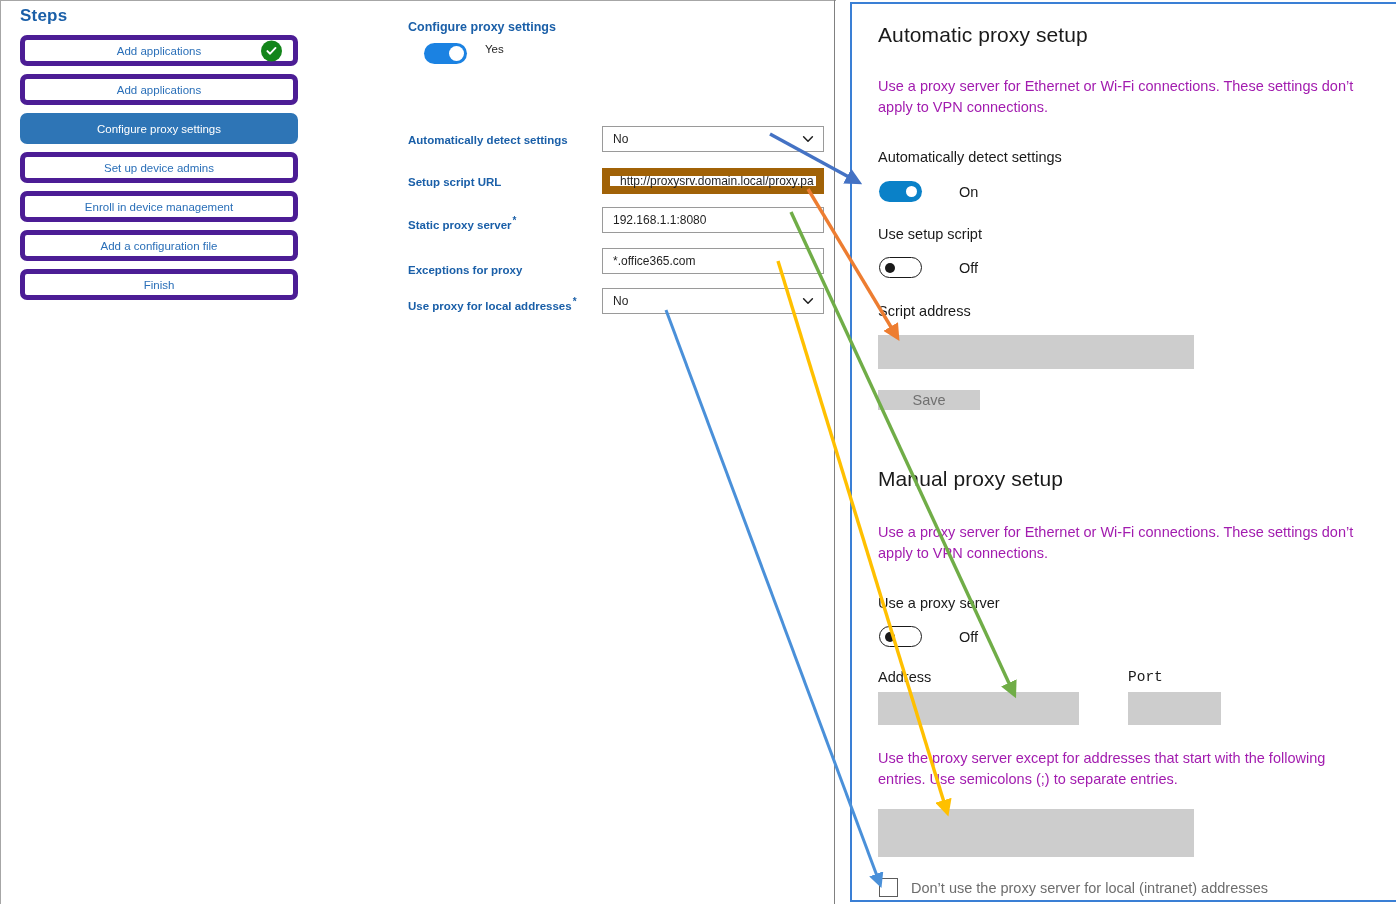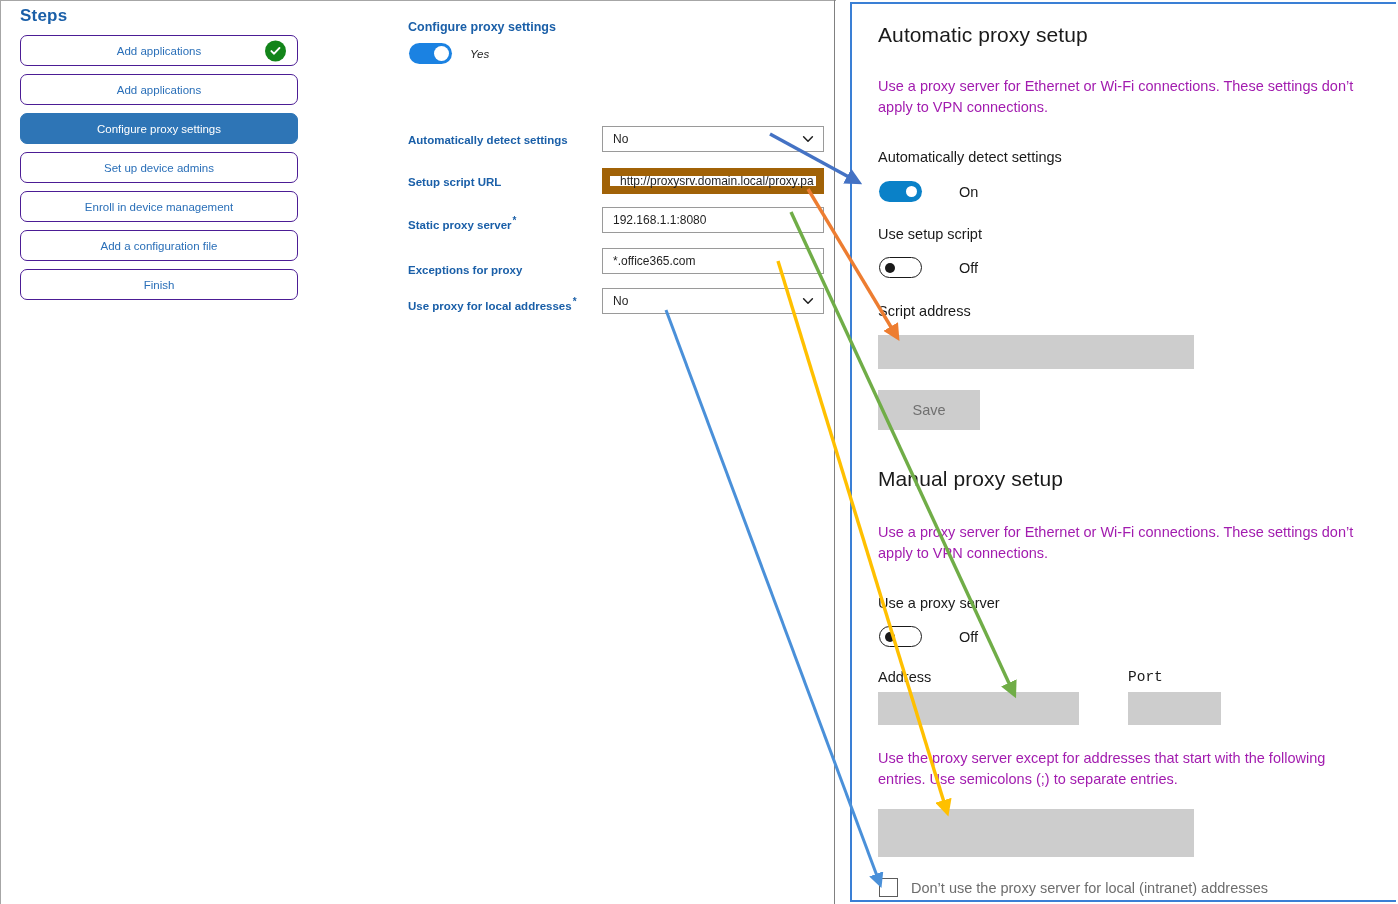"Add applications" .step-btn { border: 1px solid #4c1d95 -> 5px solid #4c1d95 }
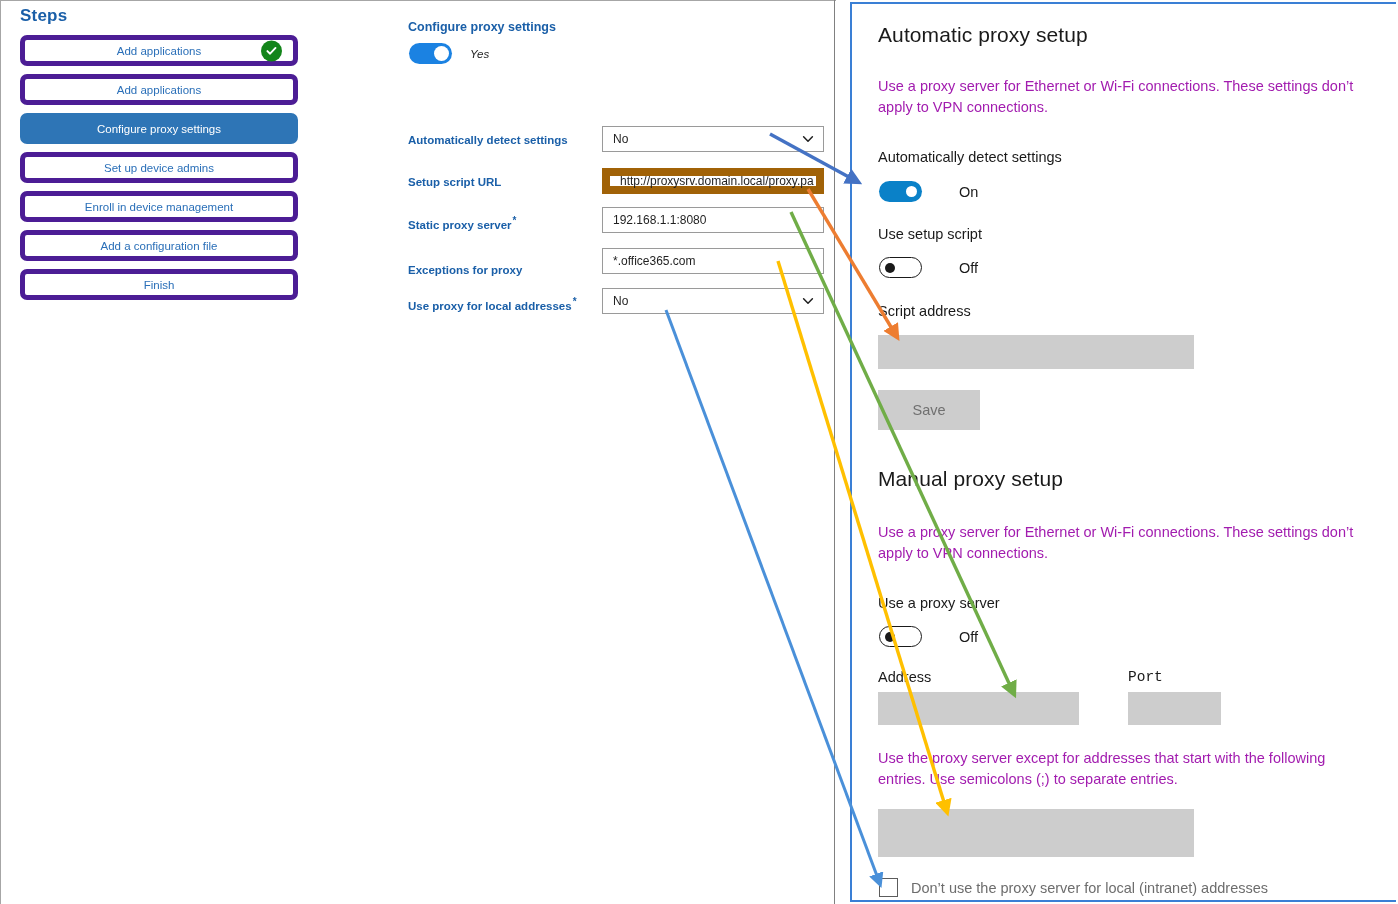"Yes" .toggle-row { align-items: center -> flex-start; font-style: italic -> none; left: 1px -> 16px }
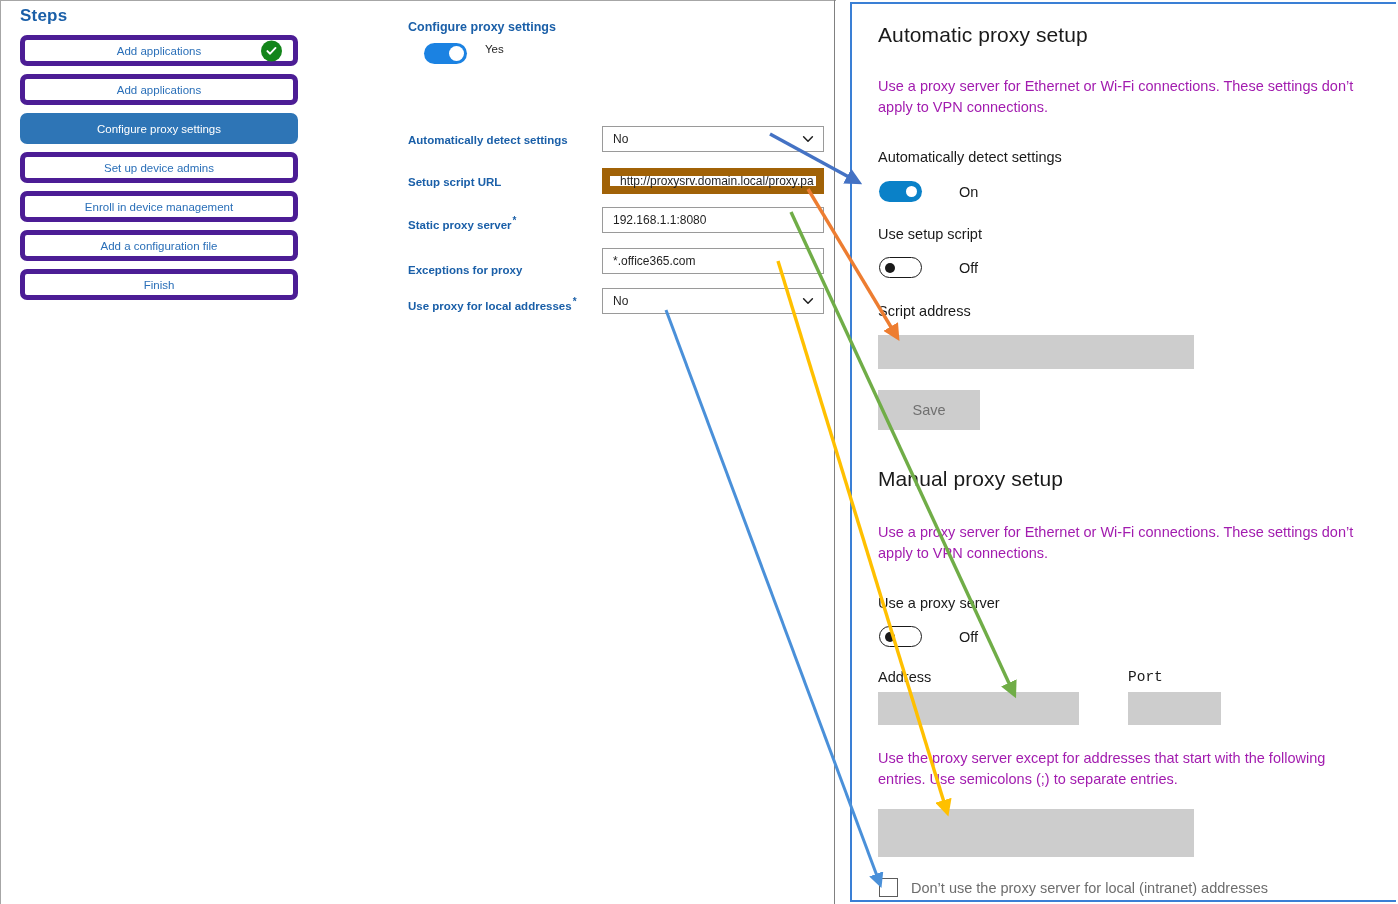"Save" div.win-btn { height: 40px -> 20px }
